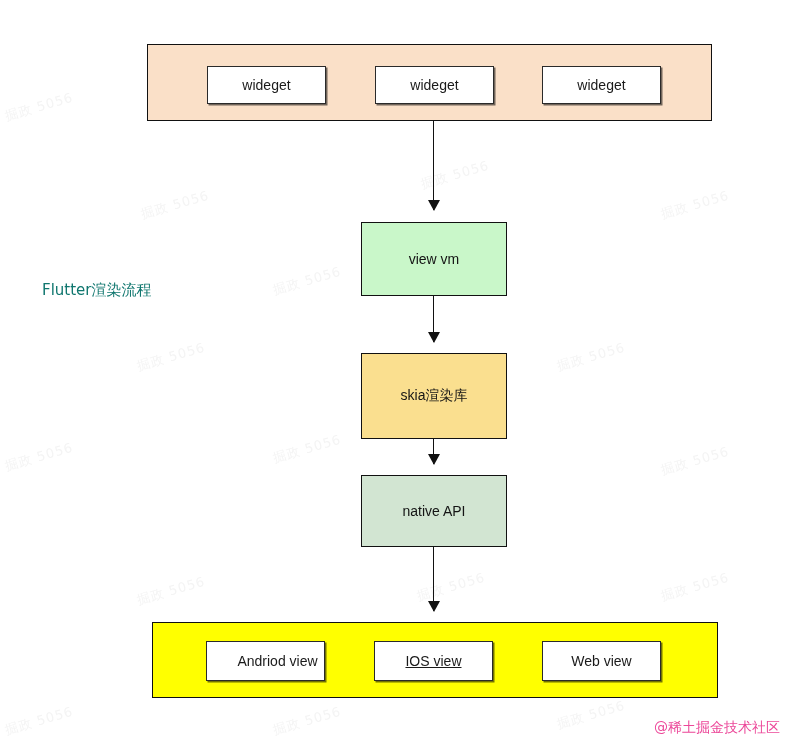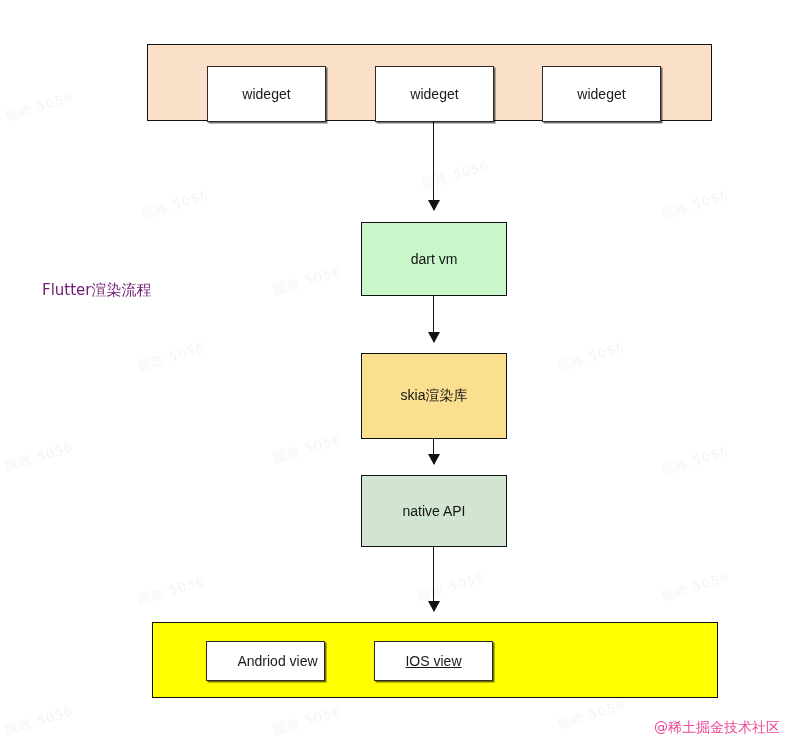"wideget" .chip-top { height: 56px -> 38px }
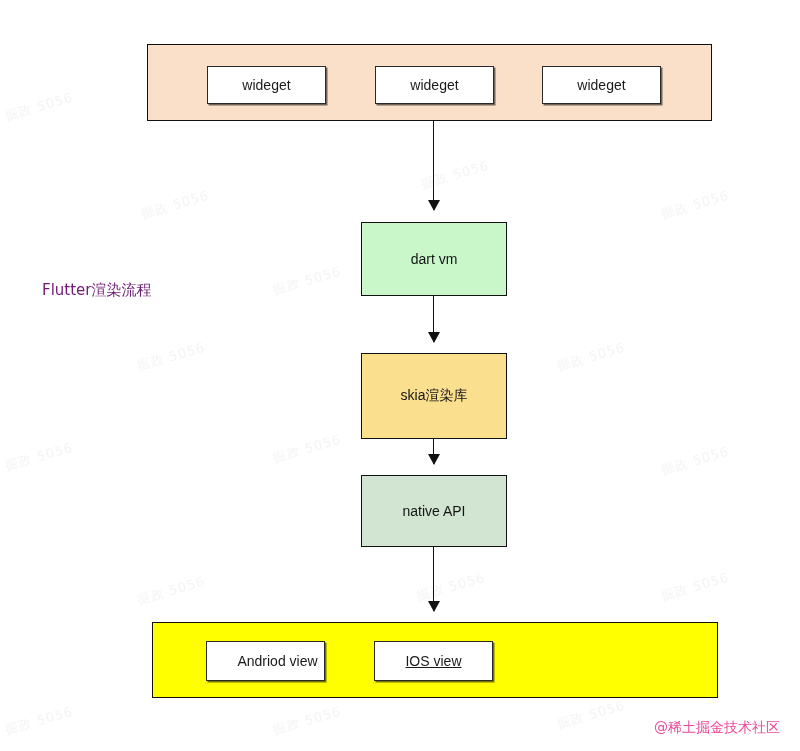"dart vm" div.stage { text: dart -> view }
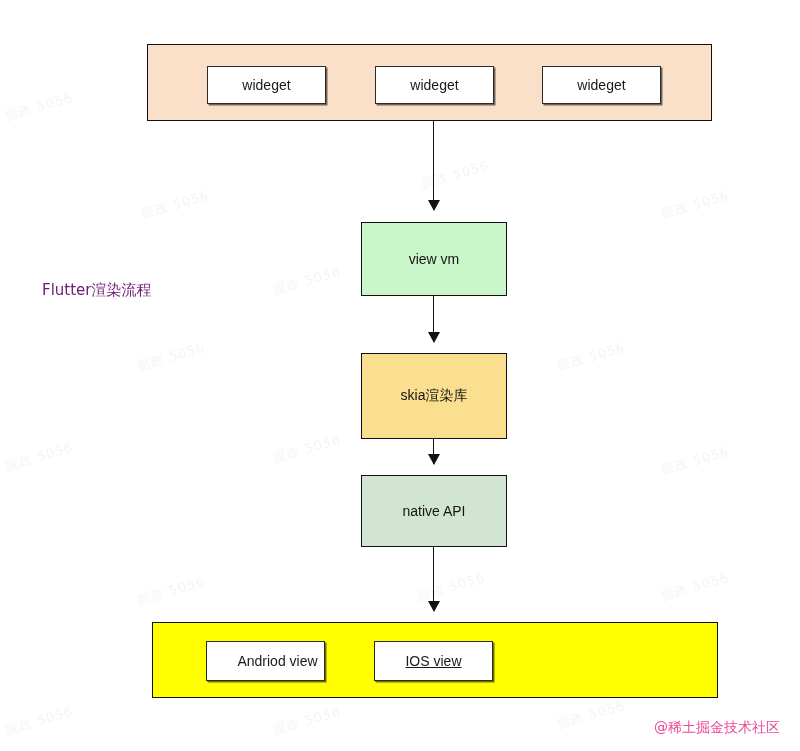"Flutter渲染流程" .caption { color: #701a75 -> #0f766e }
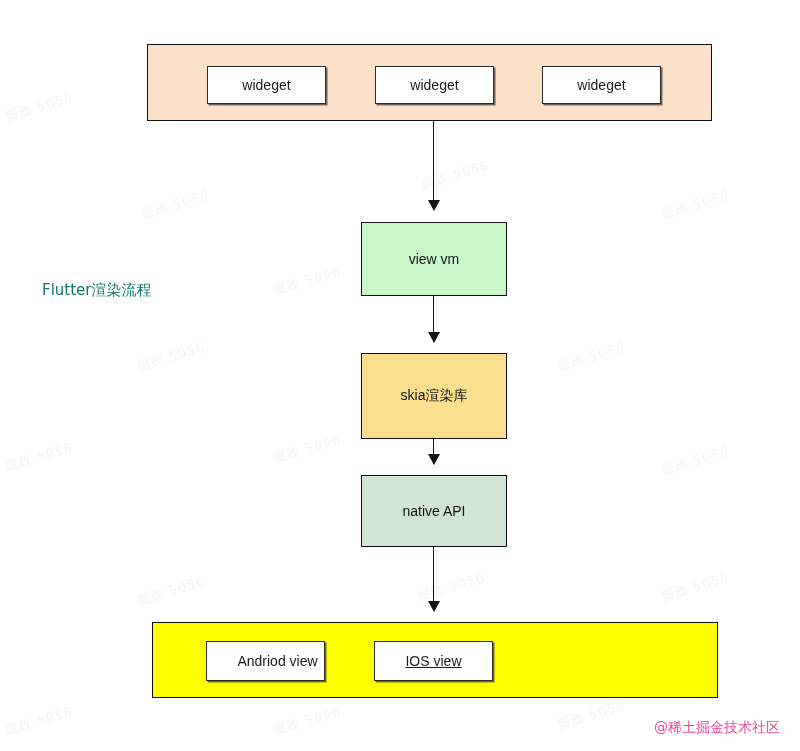"Web view" div.chip { html: none -> <div>Web view</div> }
